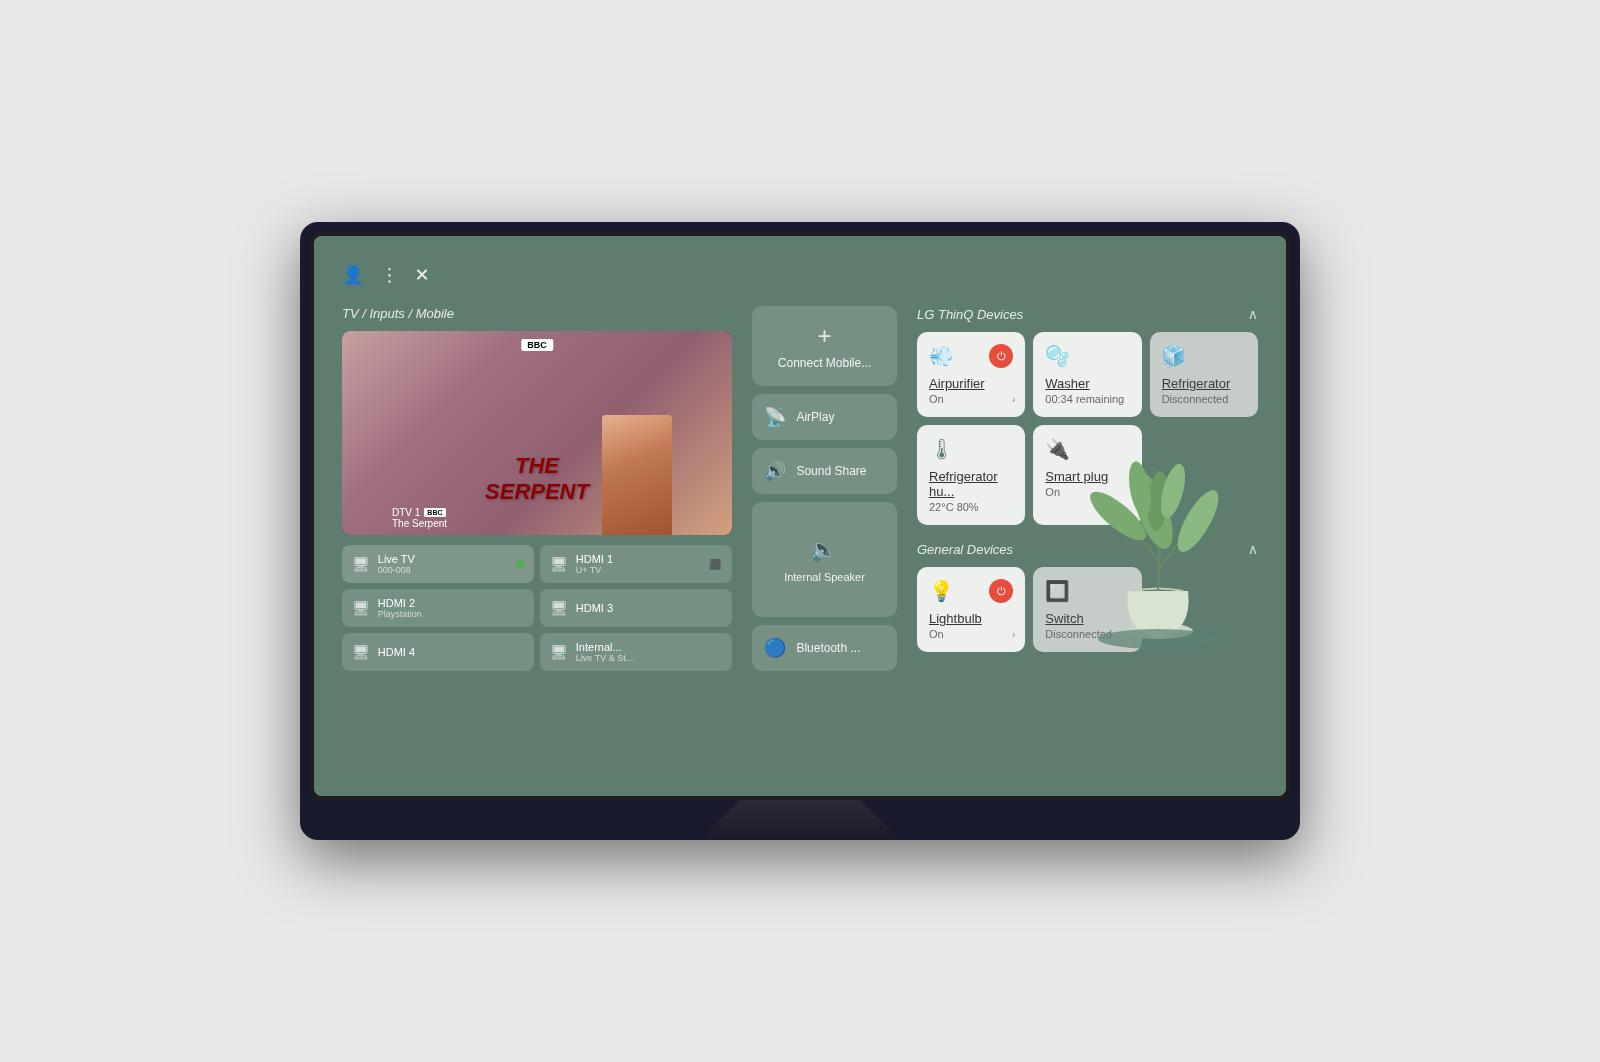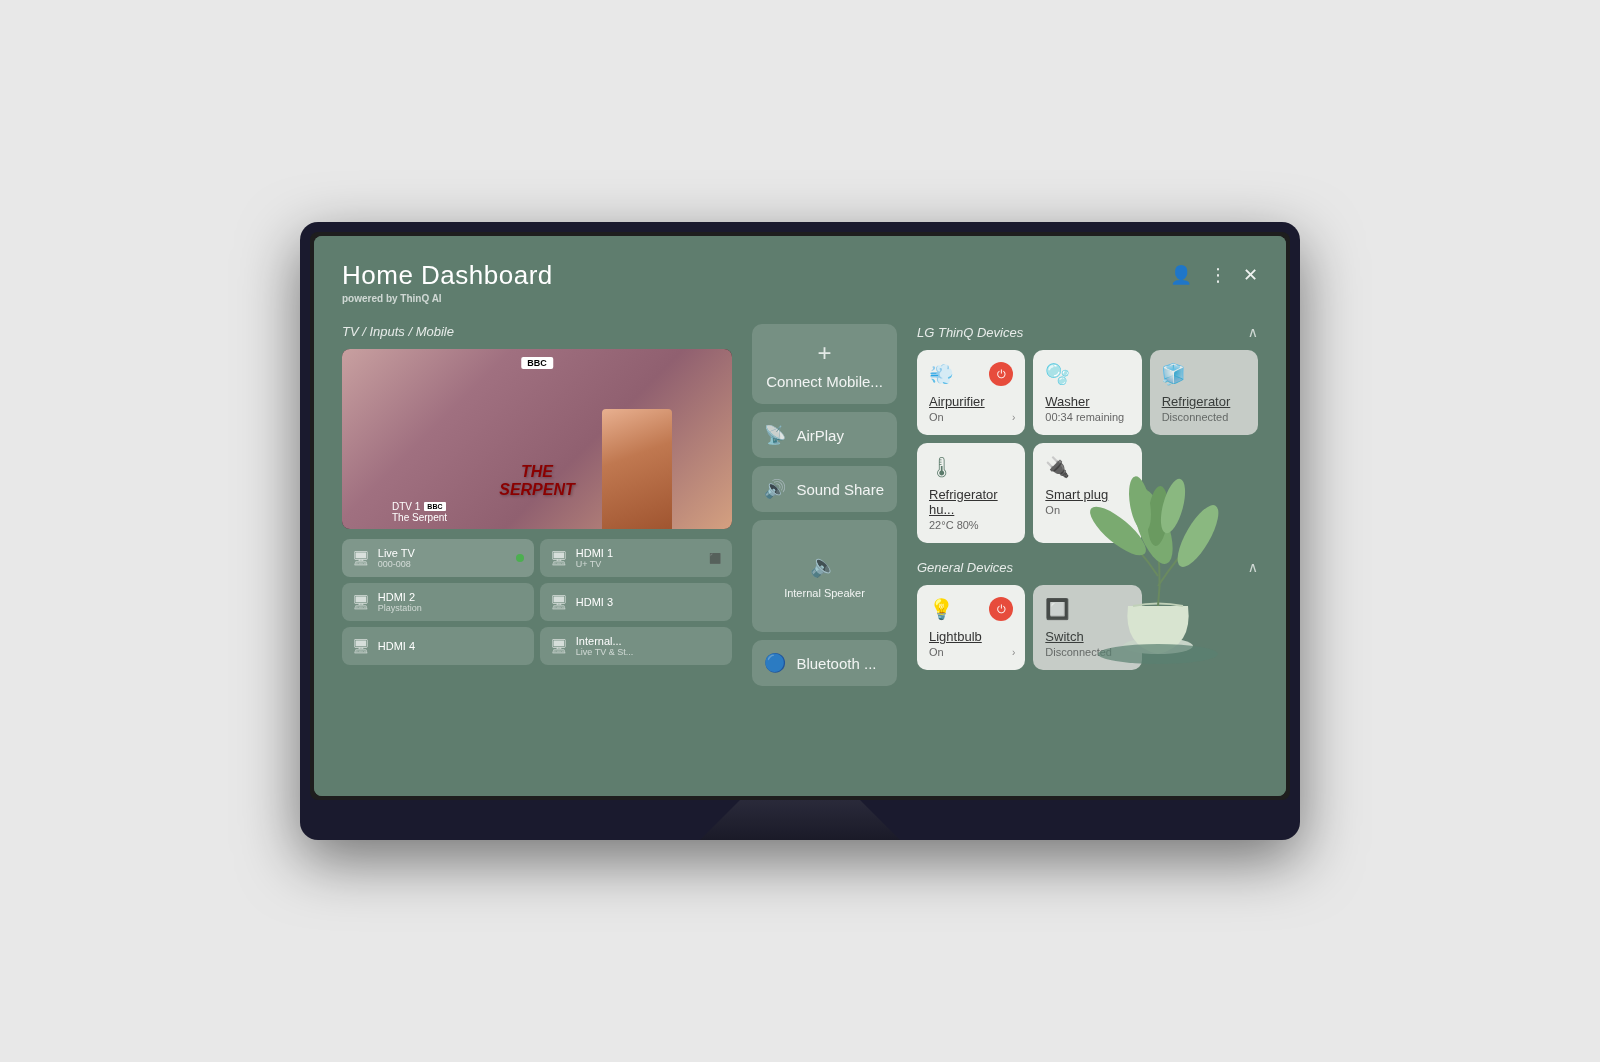"Home Dashboard" div.header-title-group { html: <div> <div>Home Dashboard</div> <div> <span>powered by </span> <span>ThinQ AI</span> </div> </div> -> none }
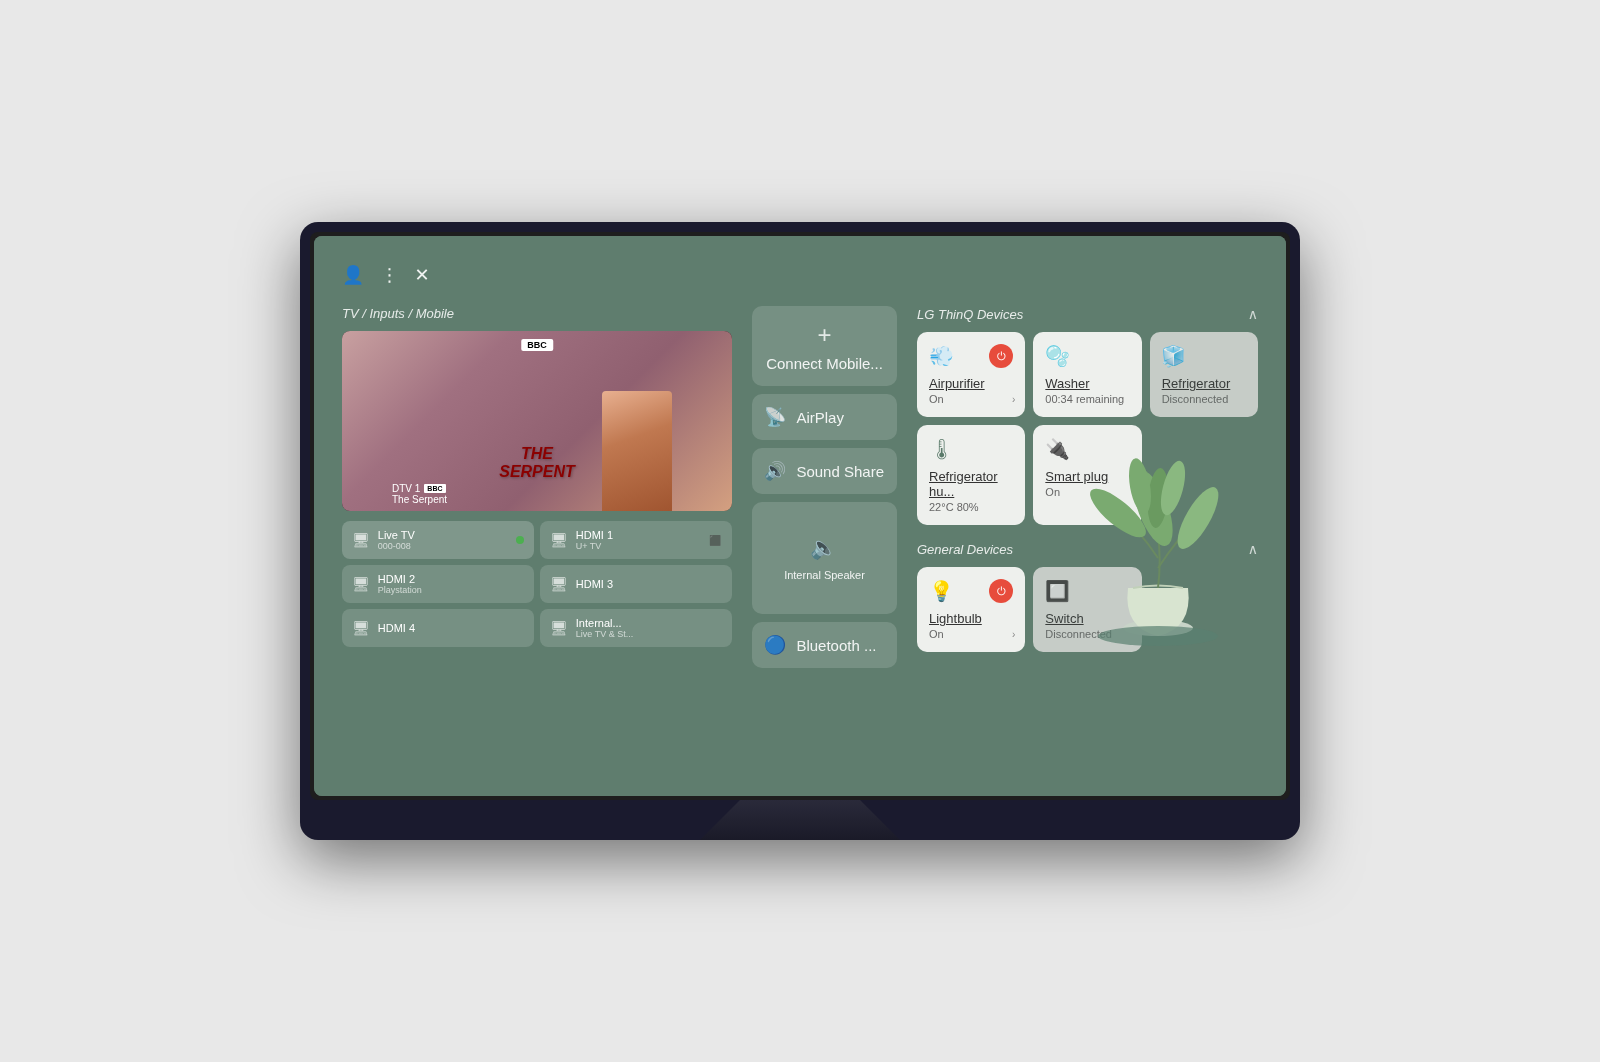"BBC" .tv-preview { height: 180px -> 204px }
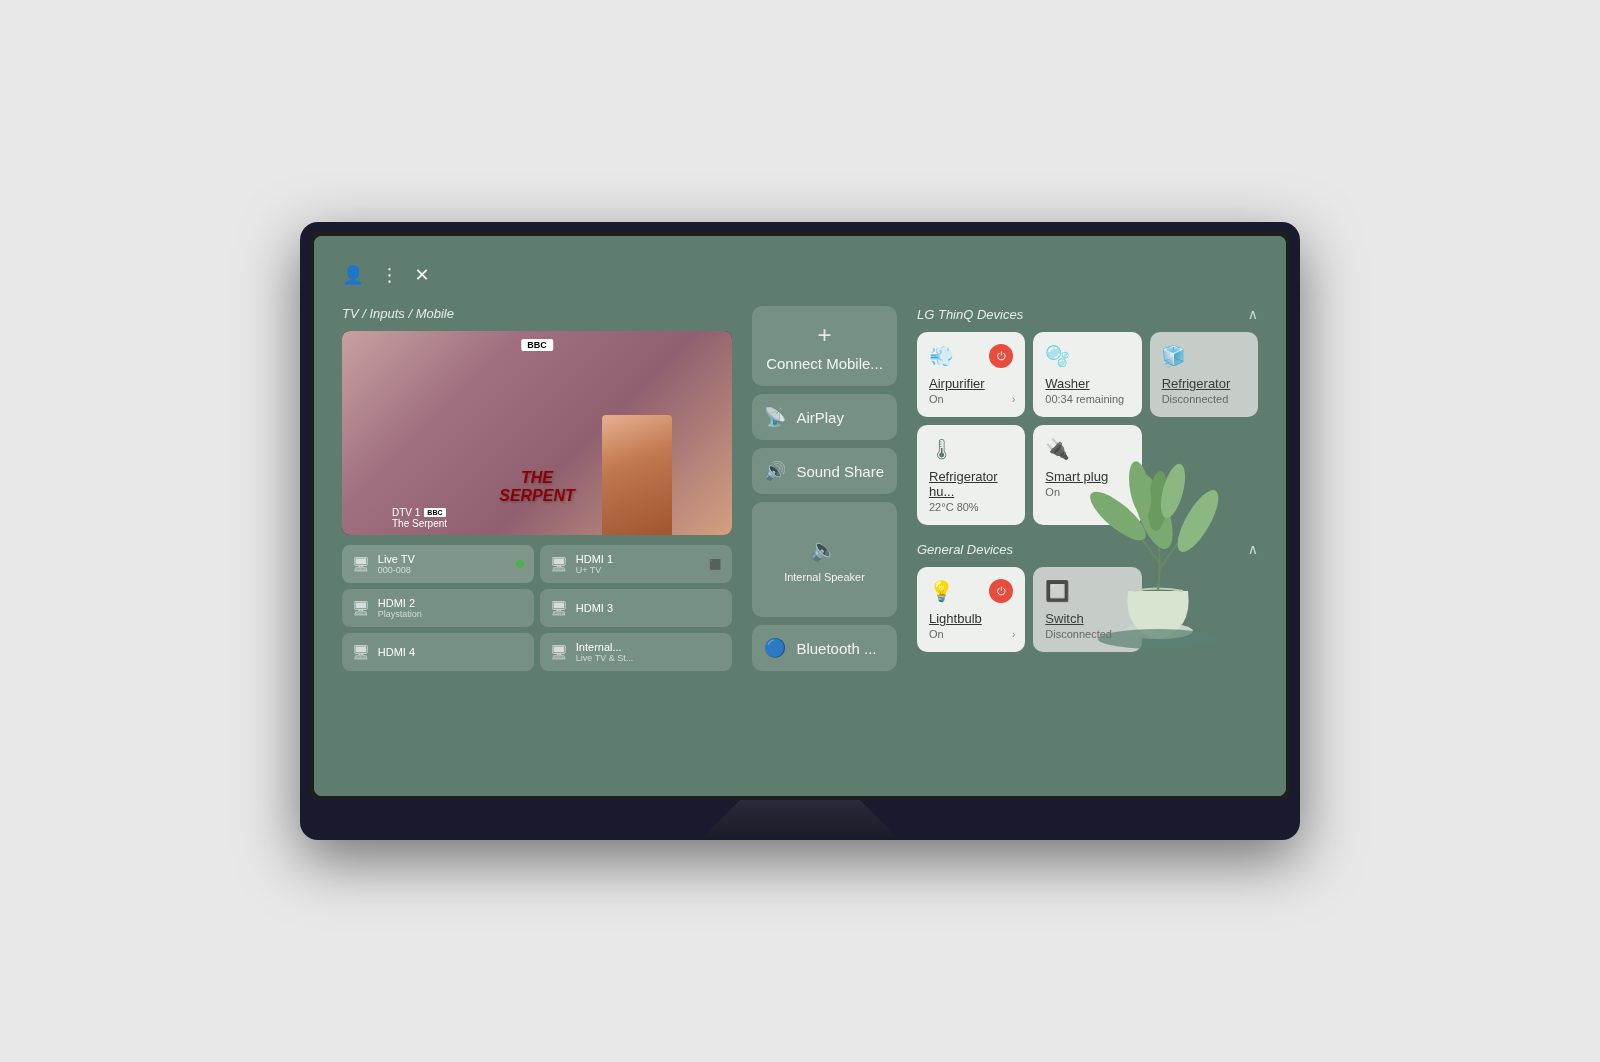"Connect Mobile..." .action-tile-label { font-size: 15px -> 12px }
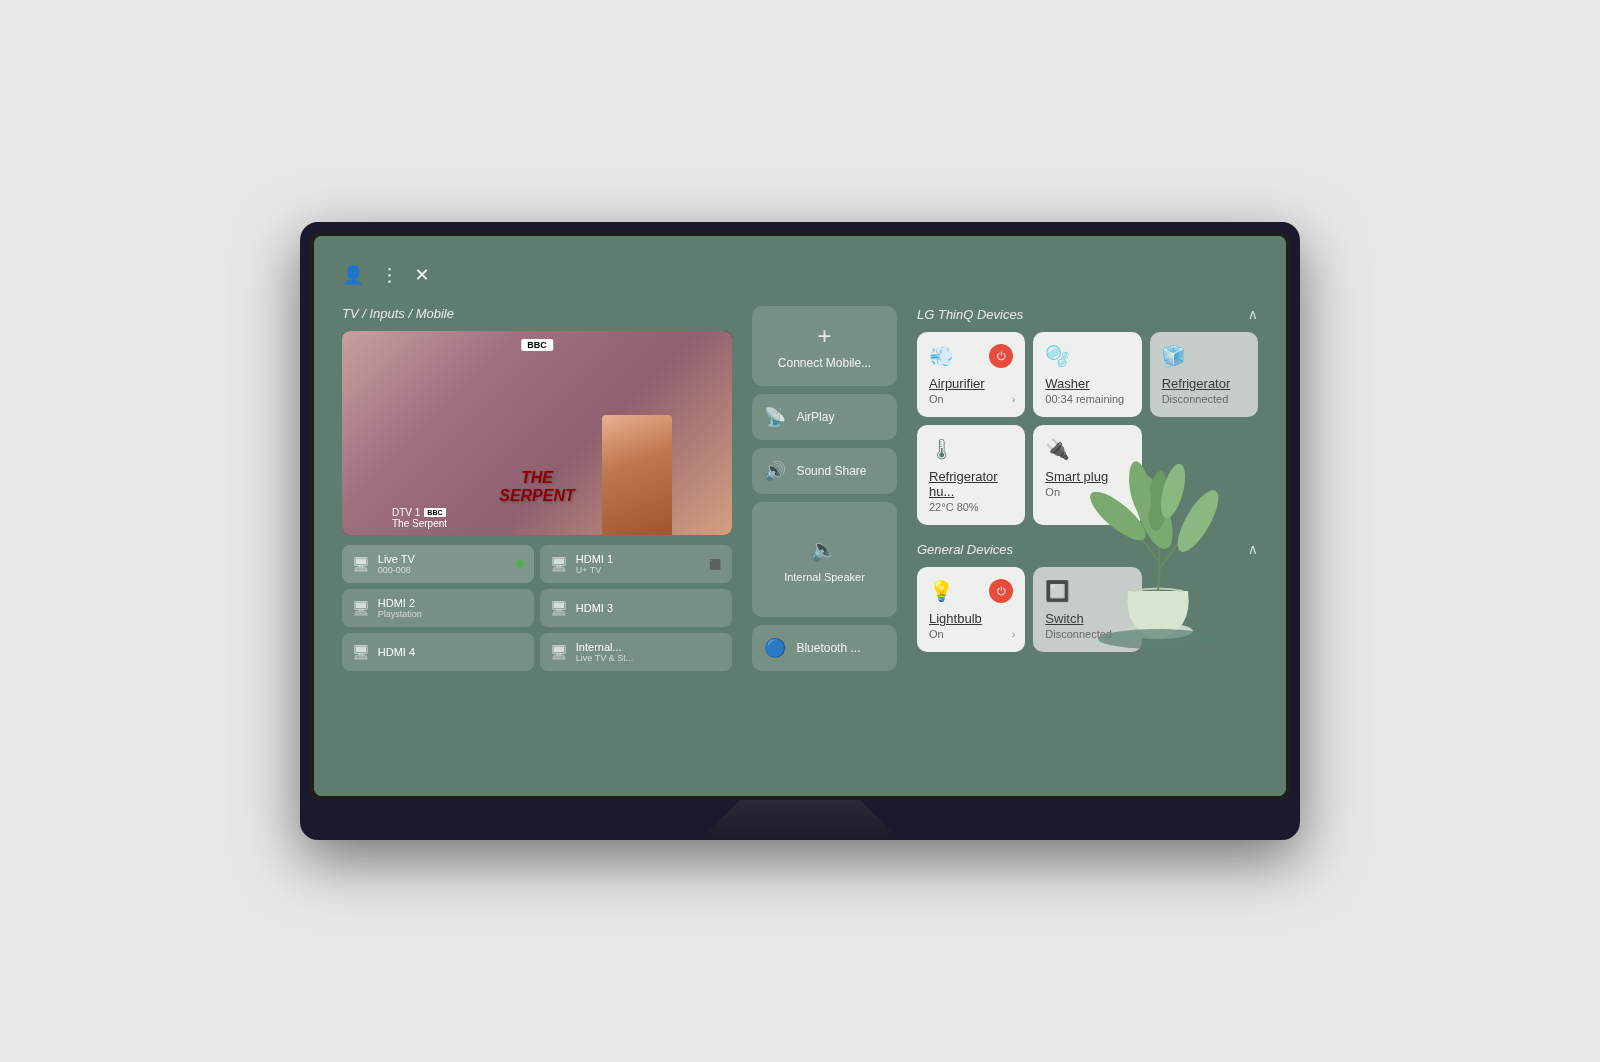"THE" .show-title { font-size: 16px -> 22px }
